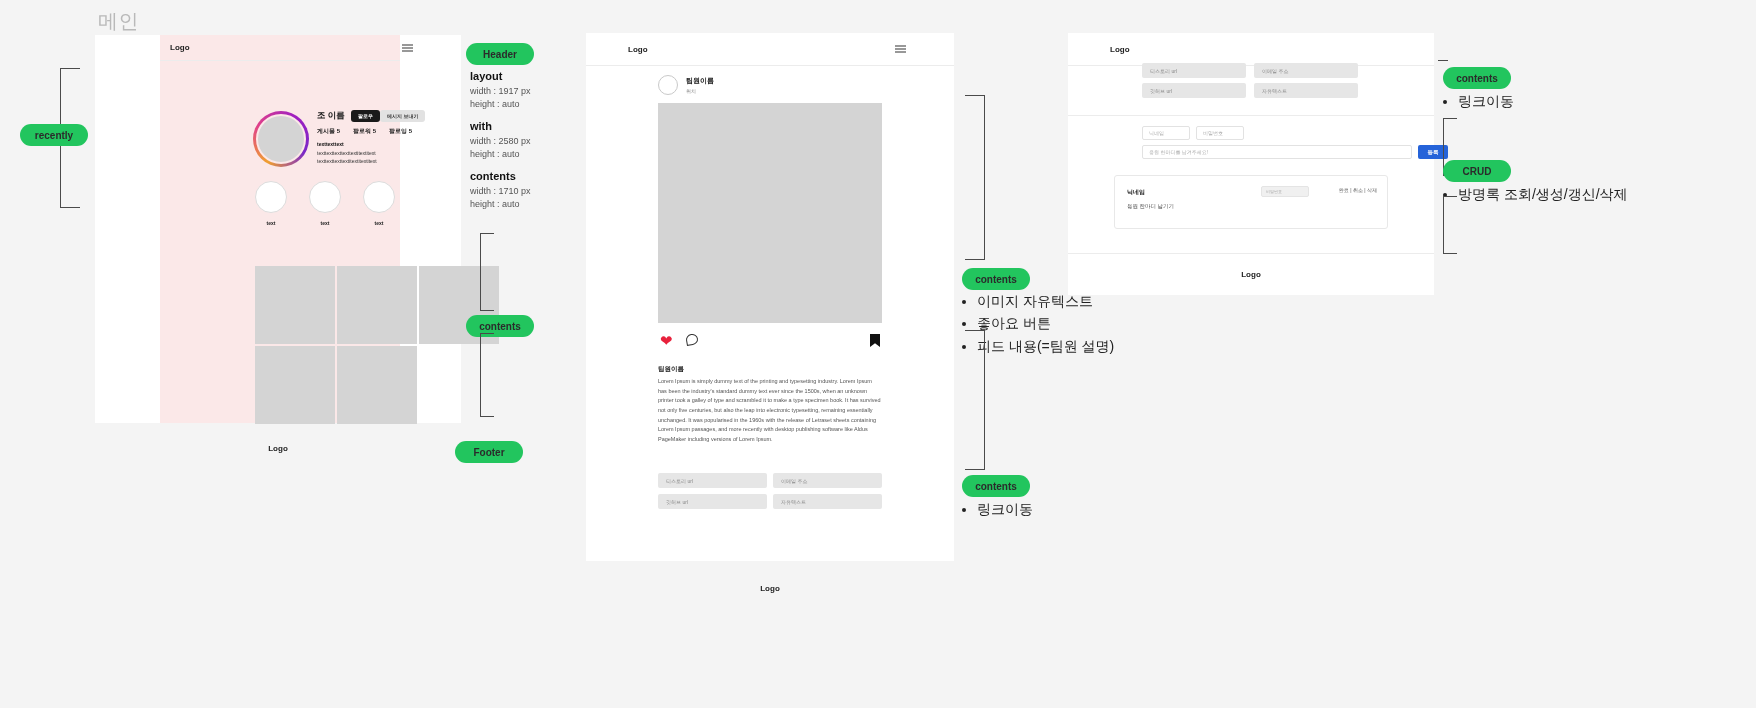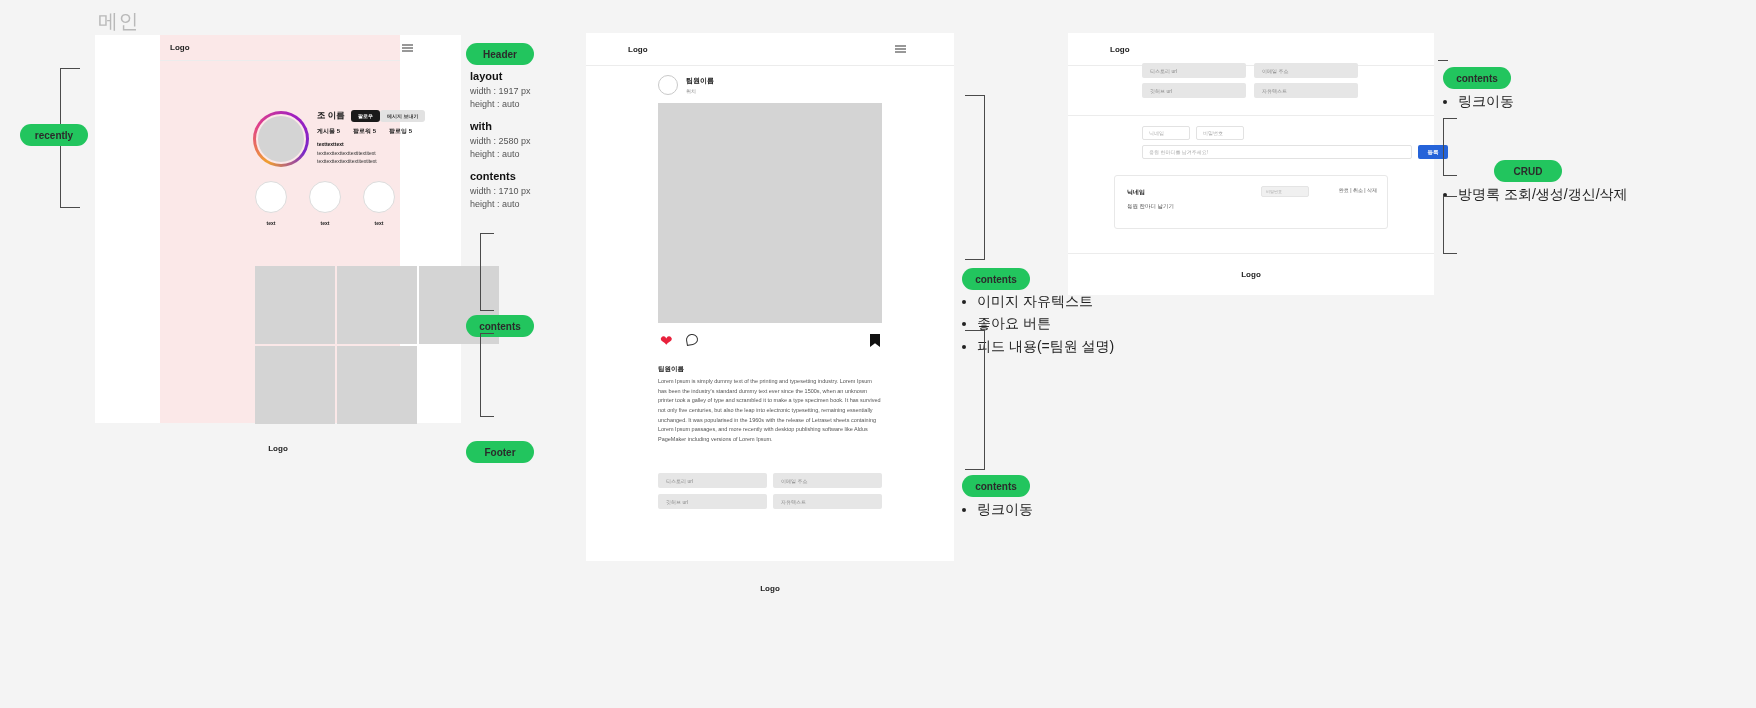"CRUD" div.pill { left: 1494px -> 1443px }
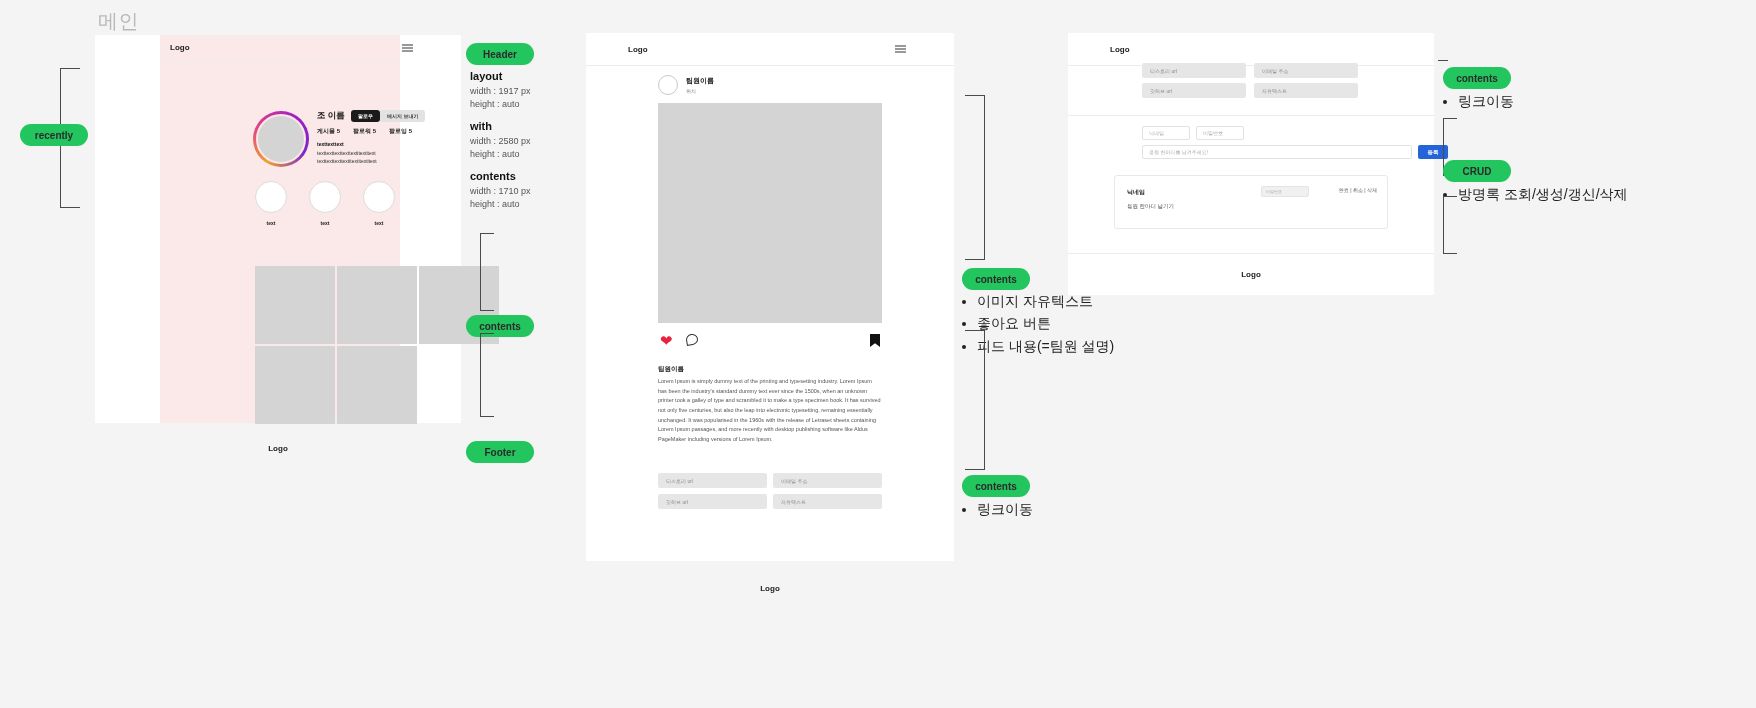"Footer" div.pill { left: 466px -> 455px }
